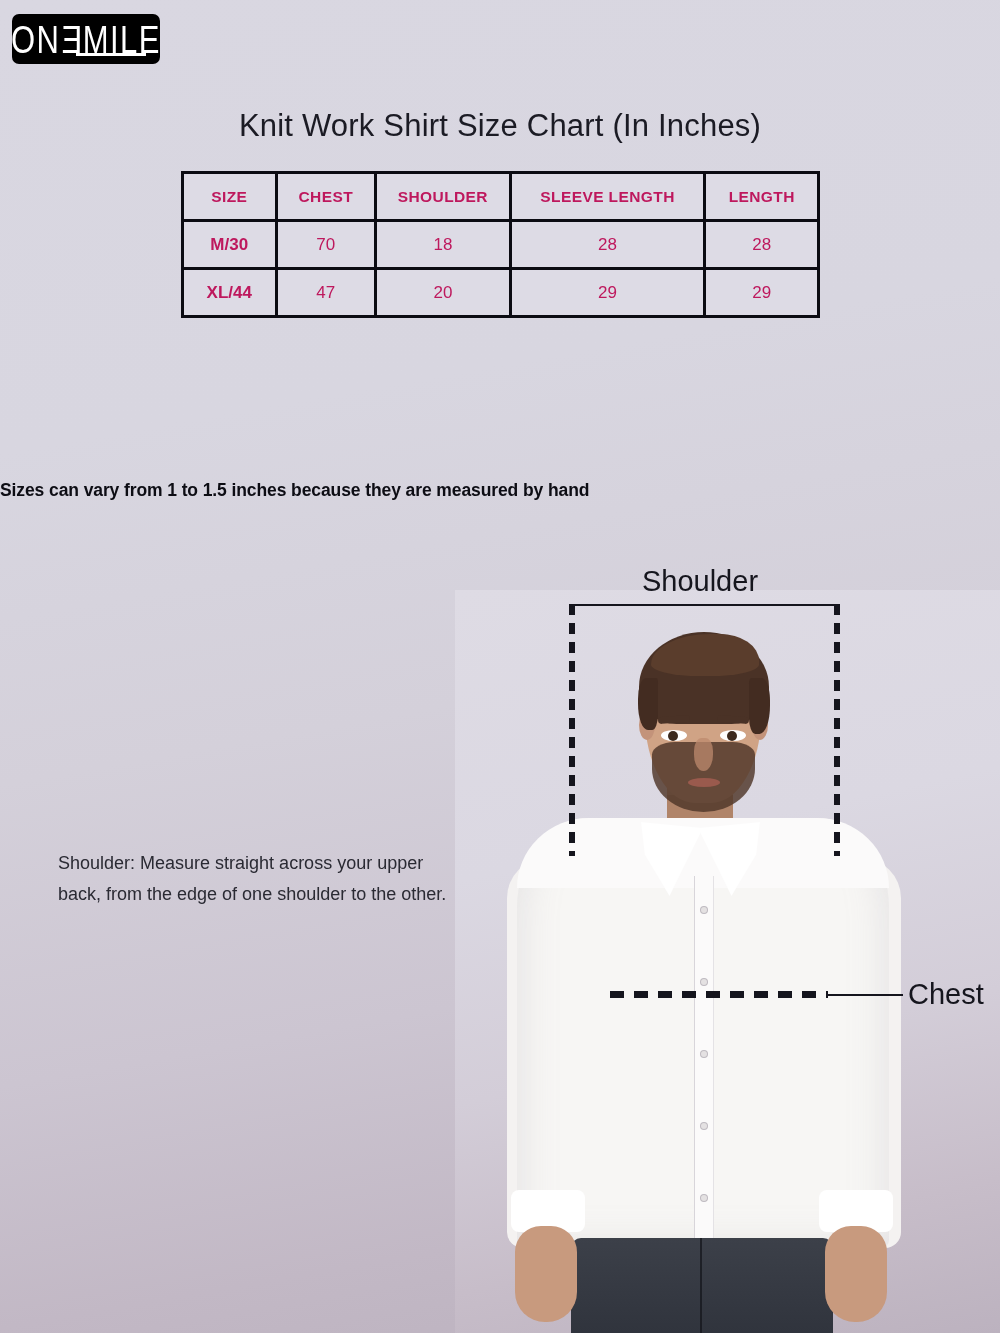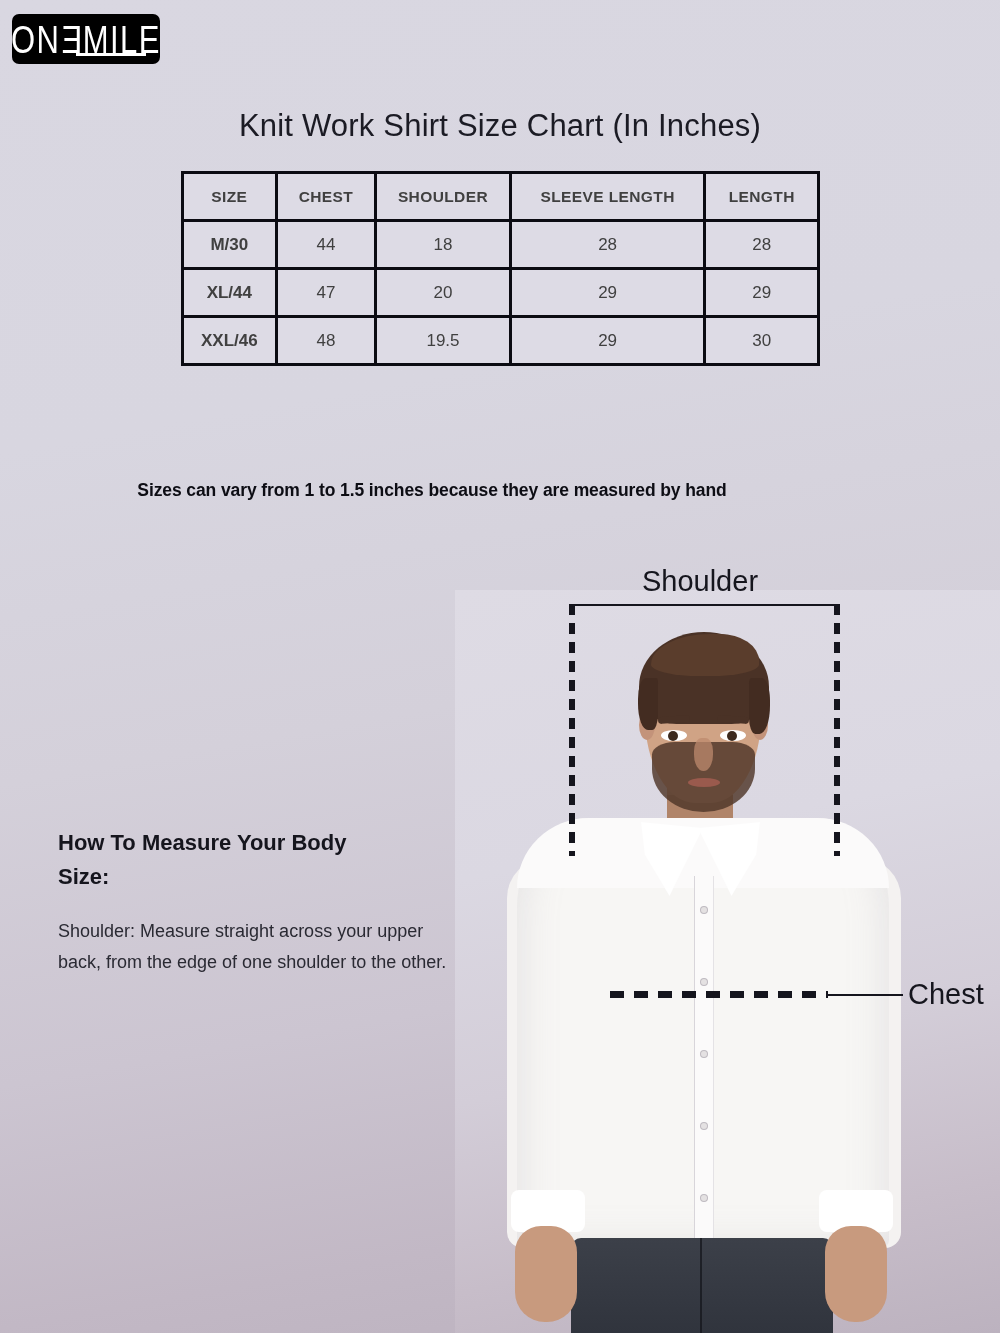"SIZE" #size-table th, #size-table td { color: #404040 -> #be185d }
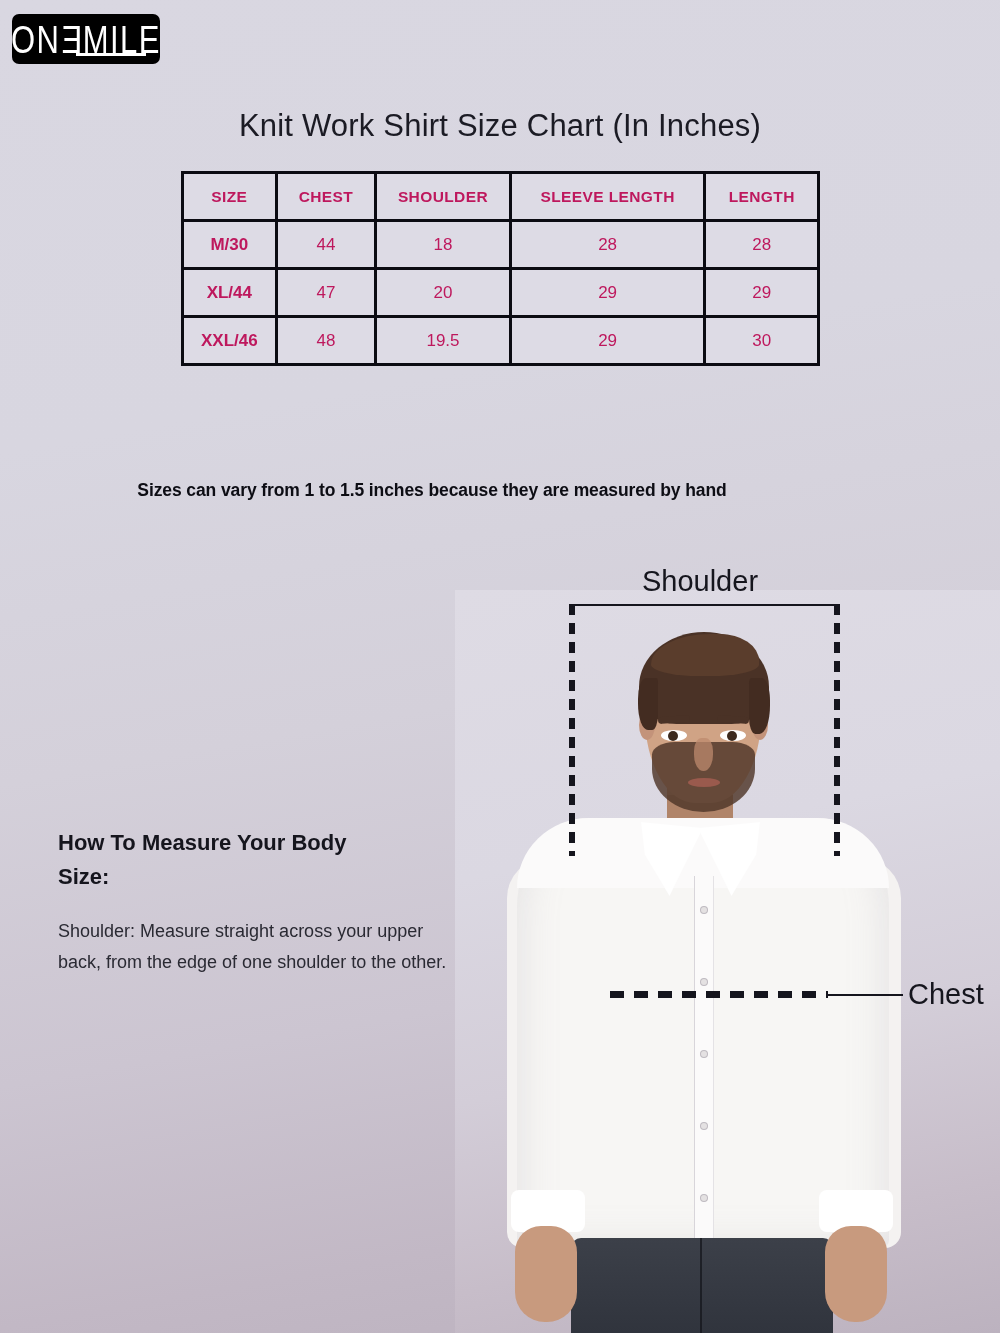"44" td { text: 44 -> 70 }
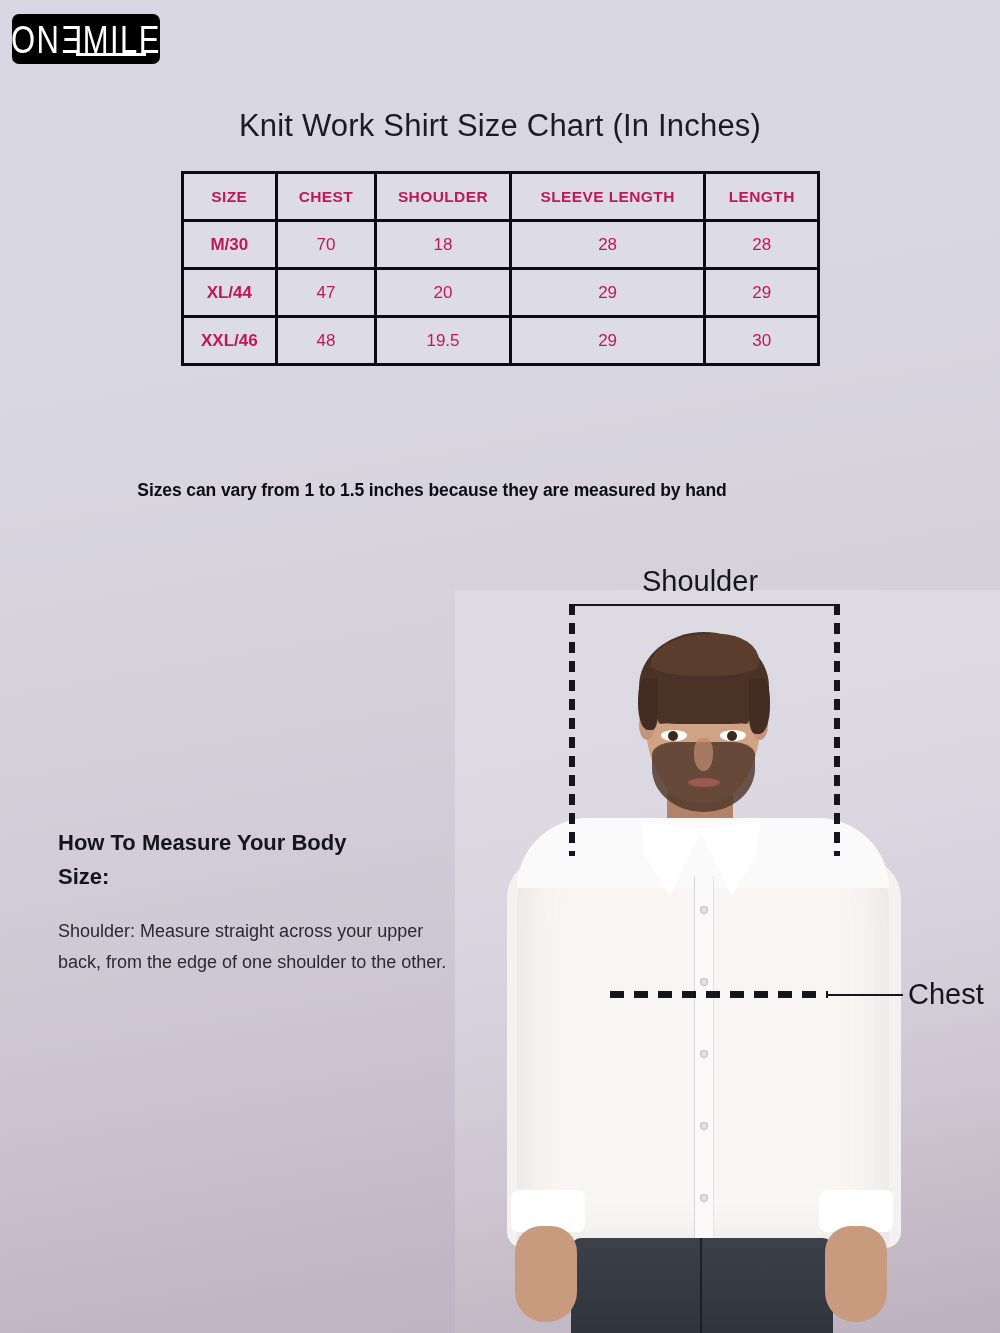"XXL/46" tr { html: <tr> <td>XXL/46</td> <td>48</td> <td>19.5</td> <td>29</td> <td>30</td> </tr> -> none }
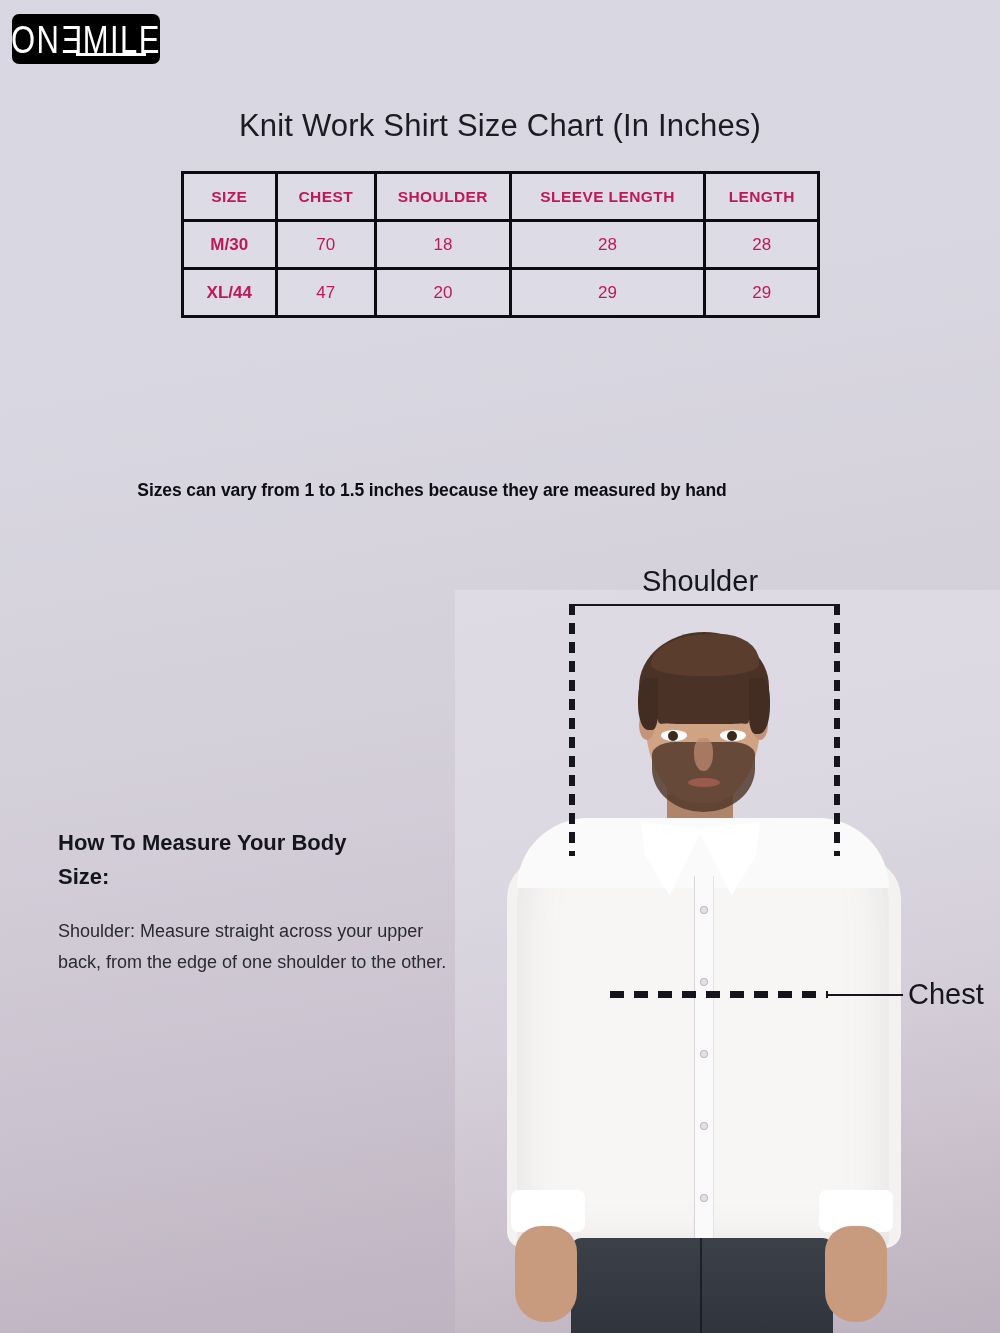"Sizes can vary from 1" #size-note { text-align: center -> left }
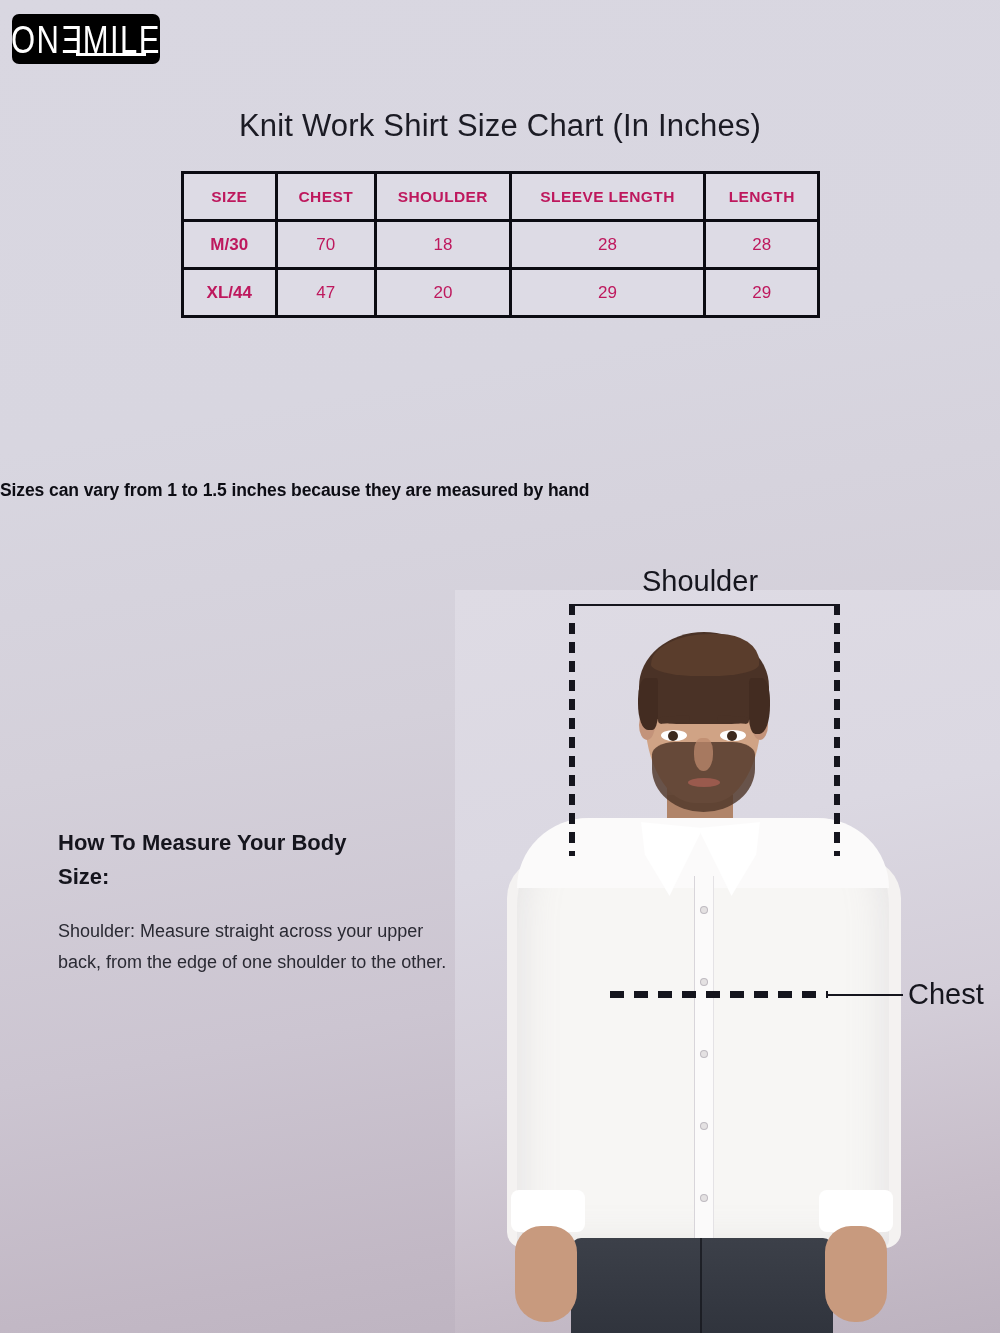"How To Measure Your Body" div { html: <div>How To Measure Your Body Size:</div> -> none }
